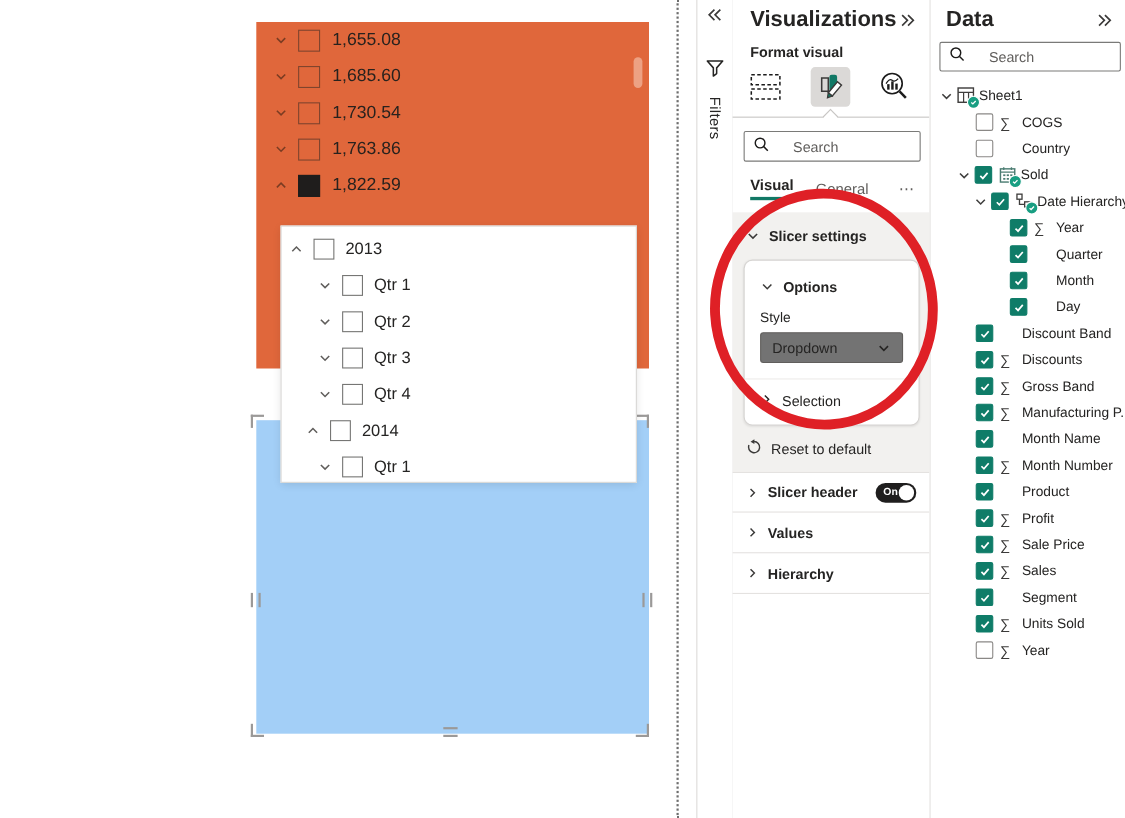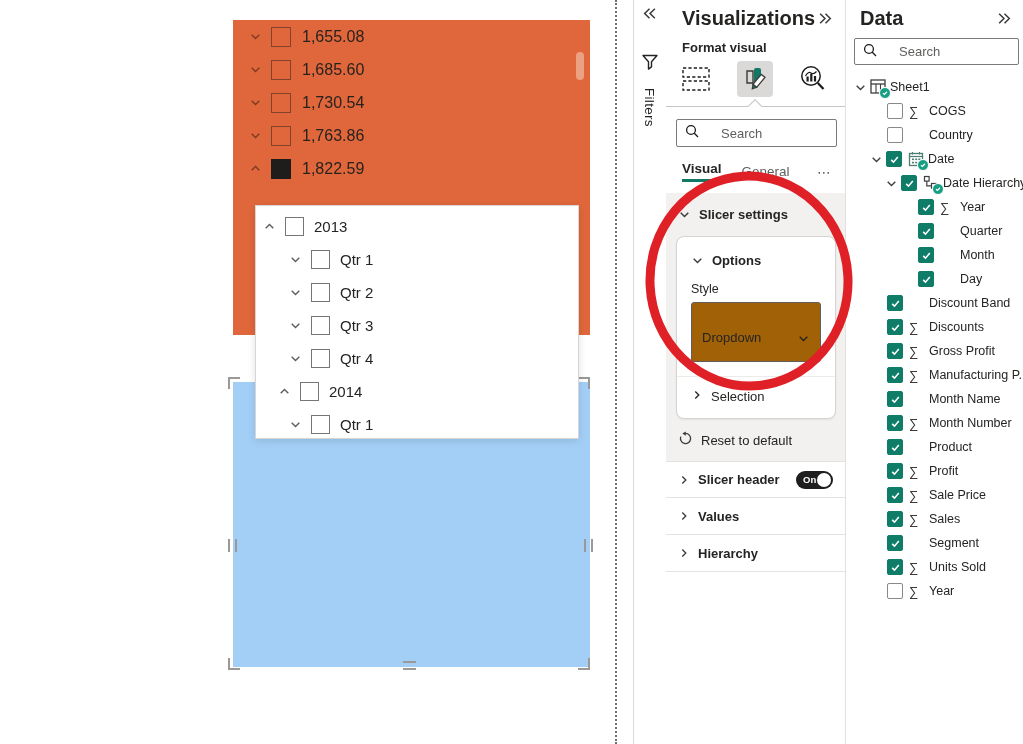"Date" span { text: Date -> Sold }
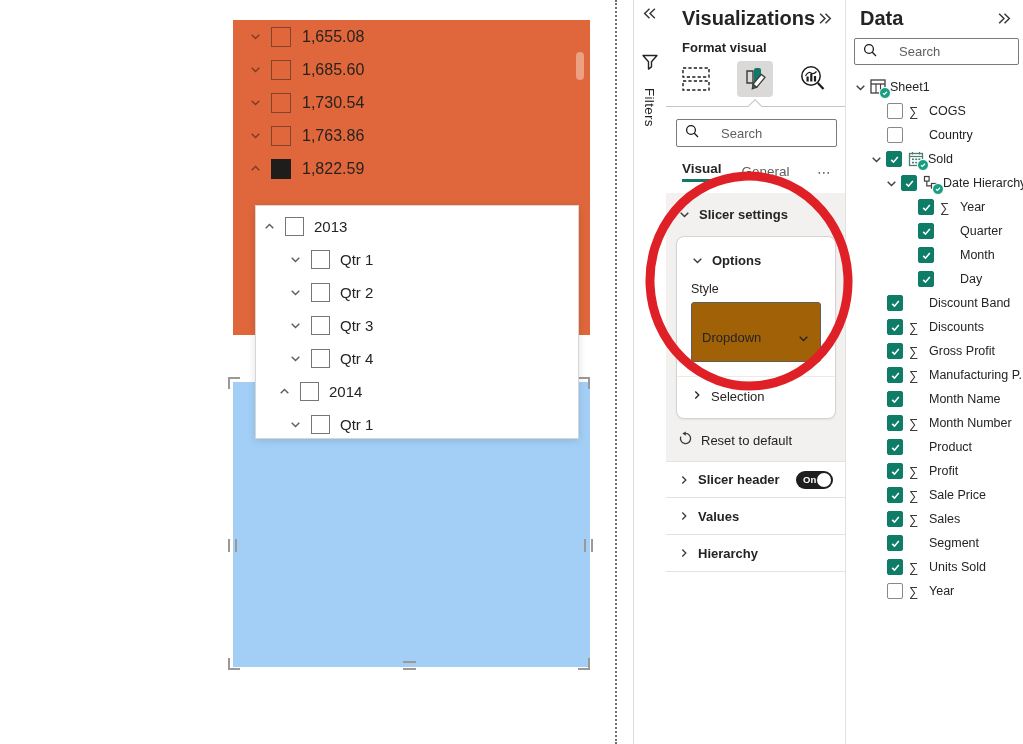"Dropdown" .selectbox { align-items: flex-end -> center; background: #a16207 -> #737373; padding: 16px 10px -> 0 10px }
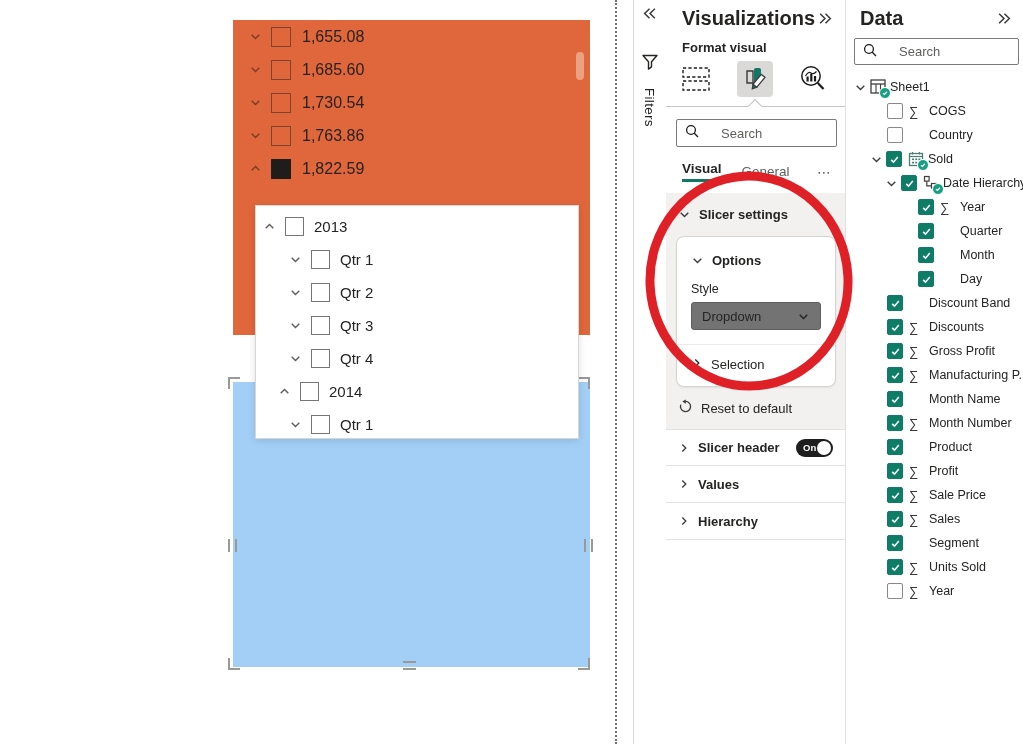"Gross Profit" span { text: Profit -> Band }
